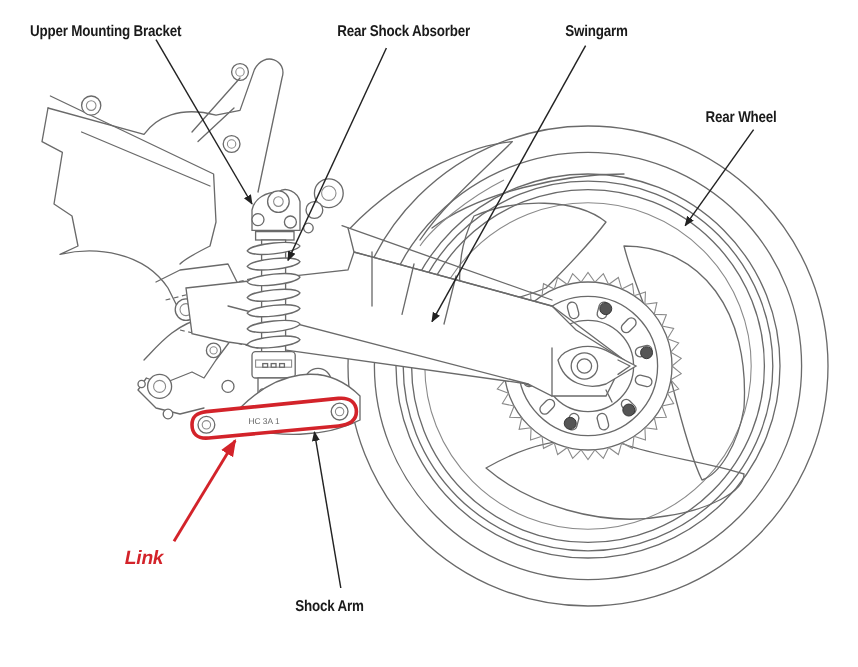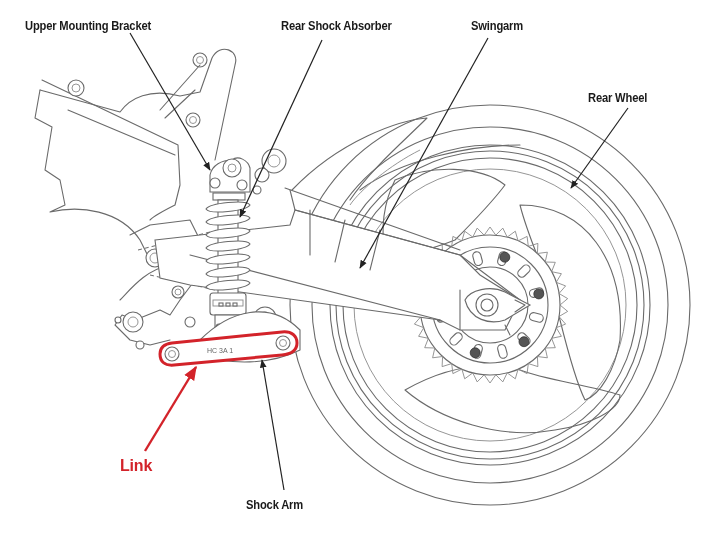"Link" div.label { font-style: none -> italic; left: 120px -> 104px }
